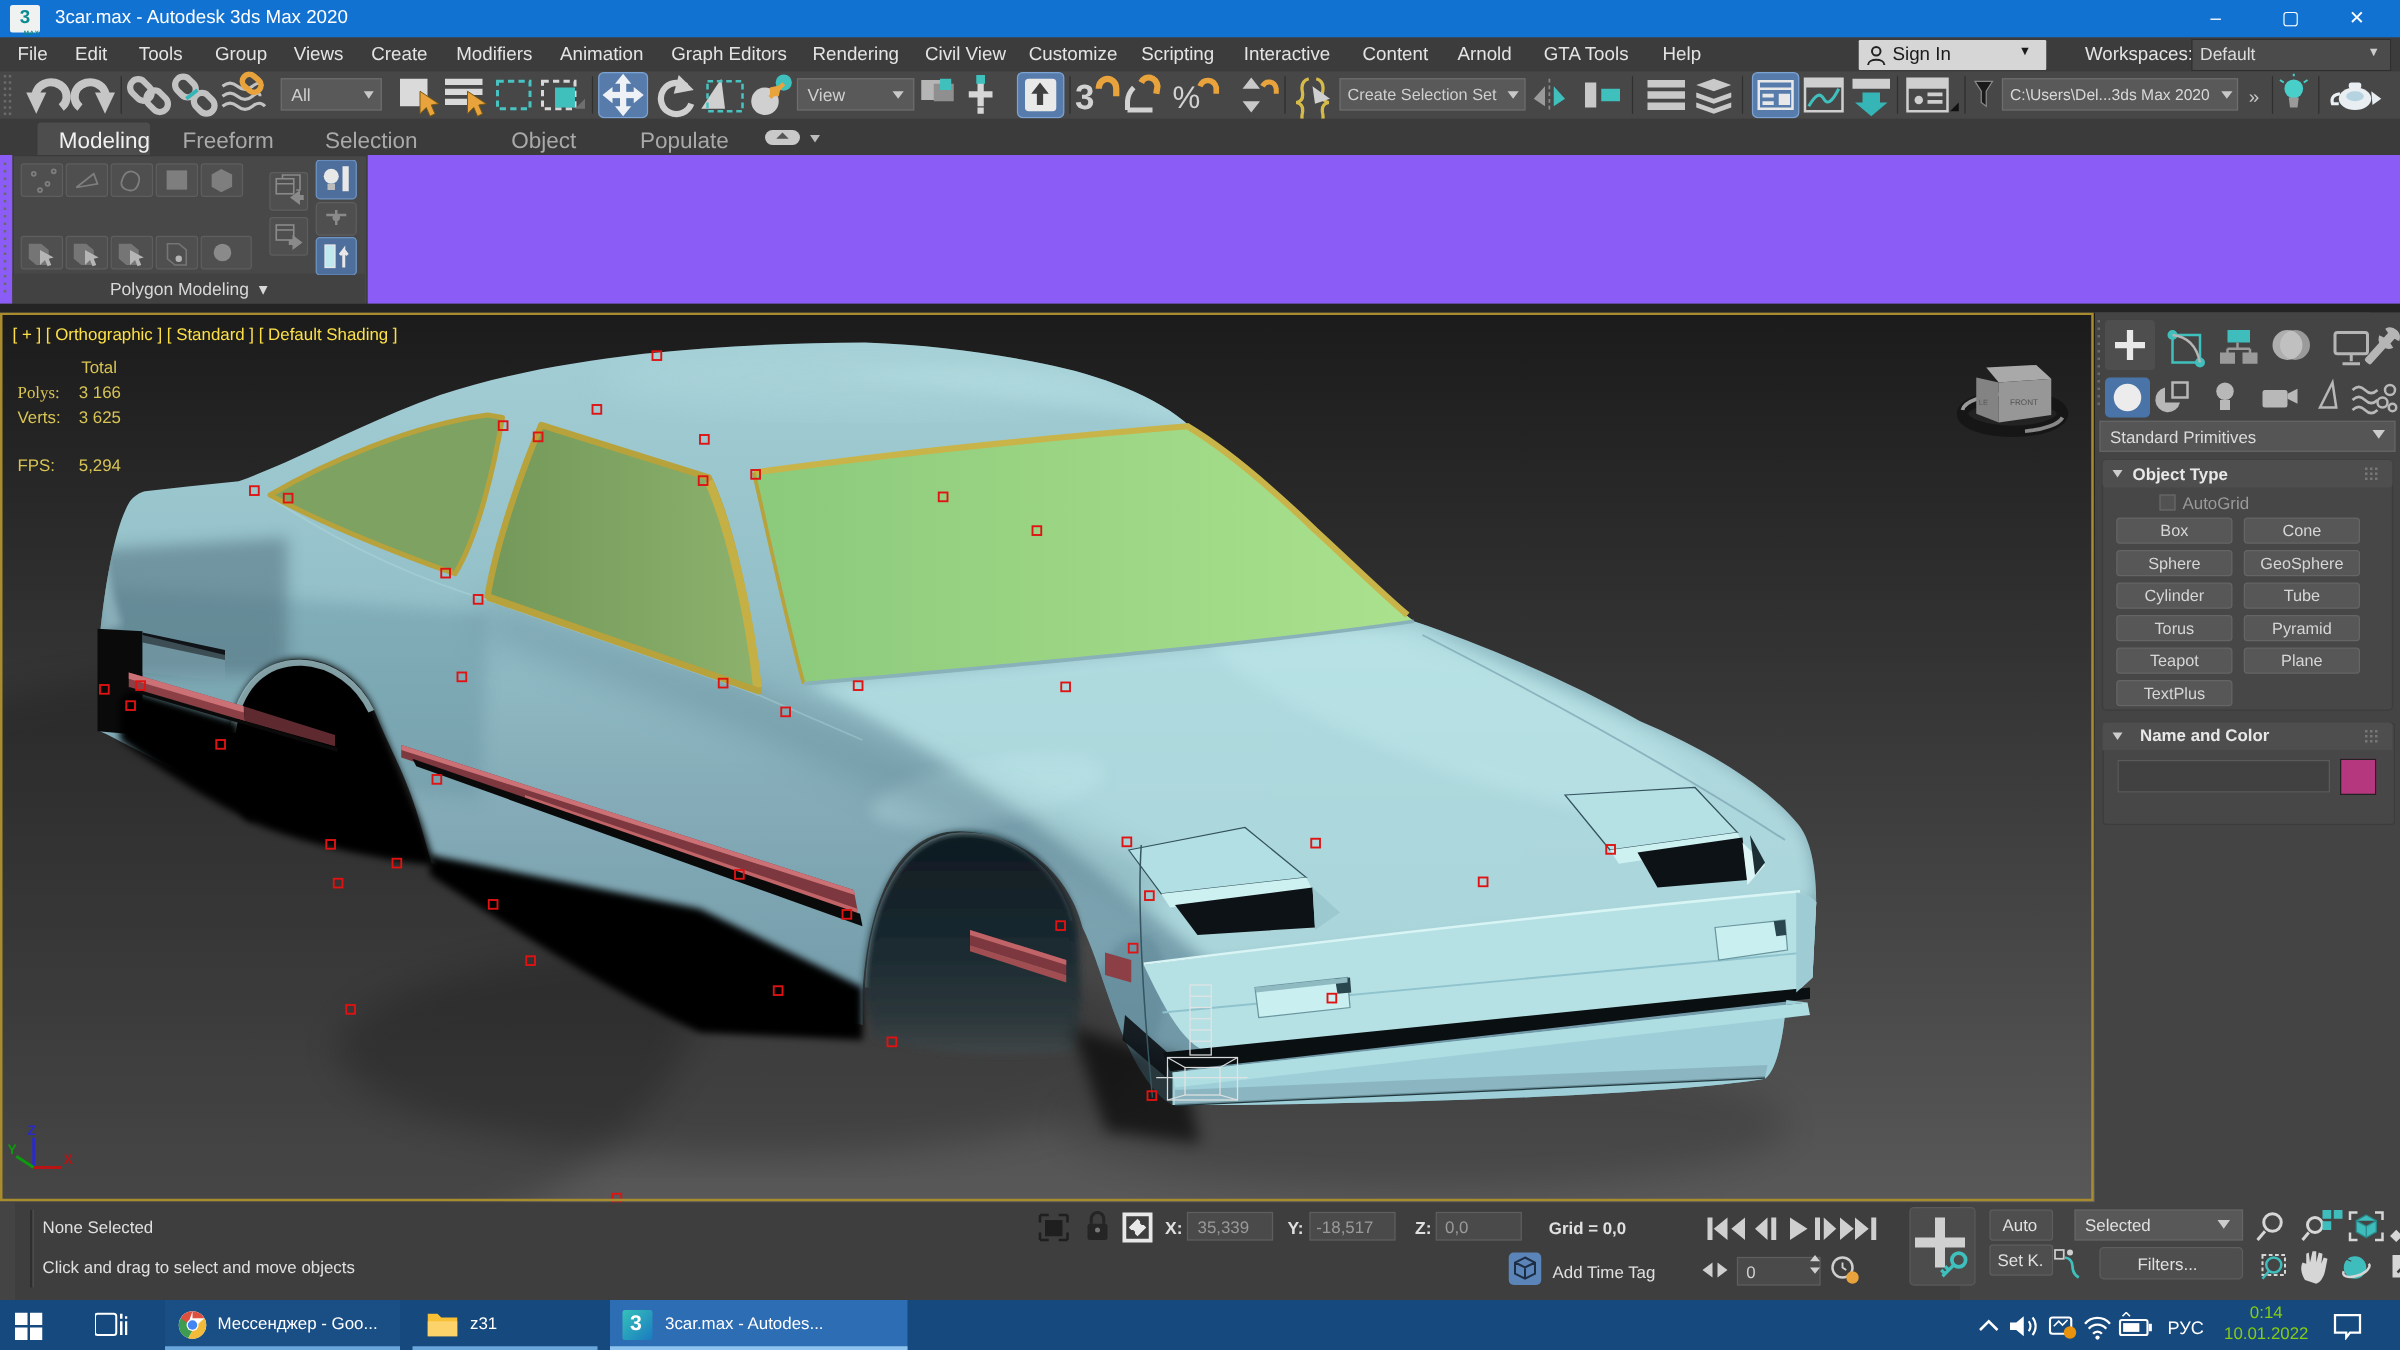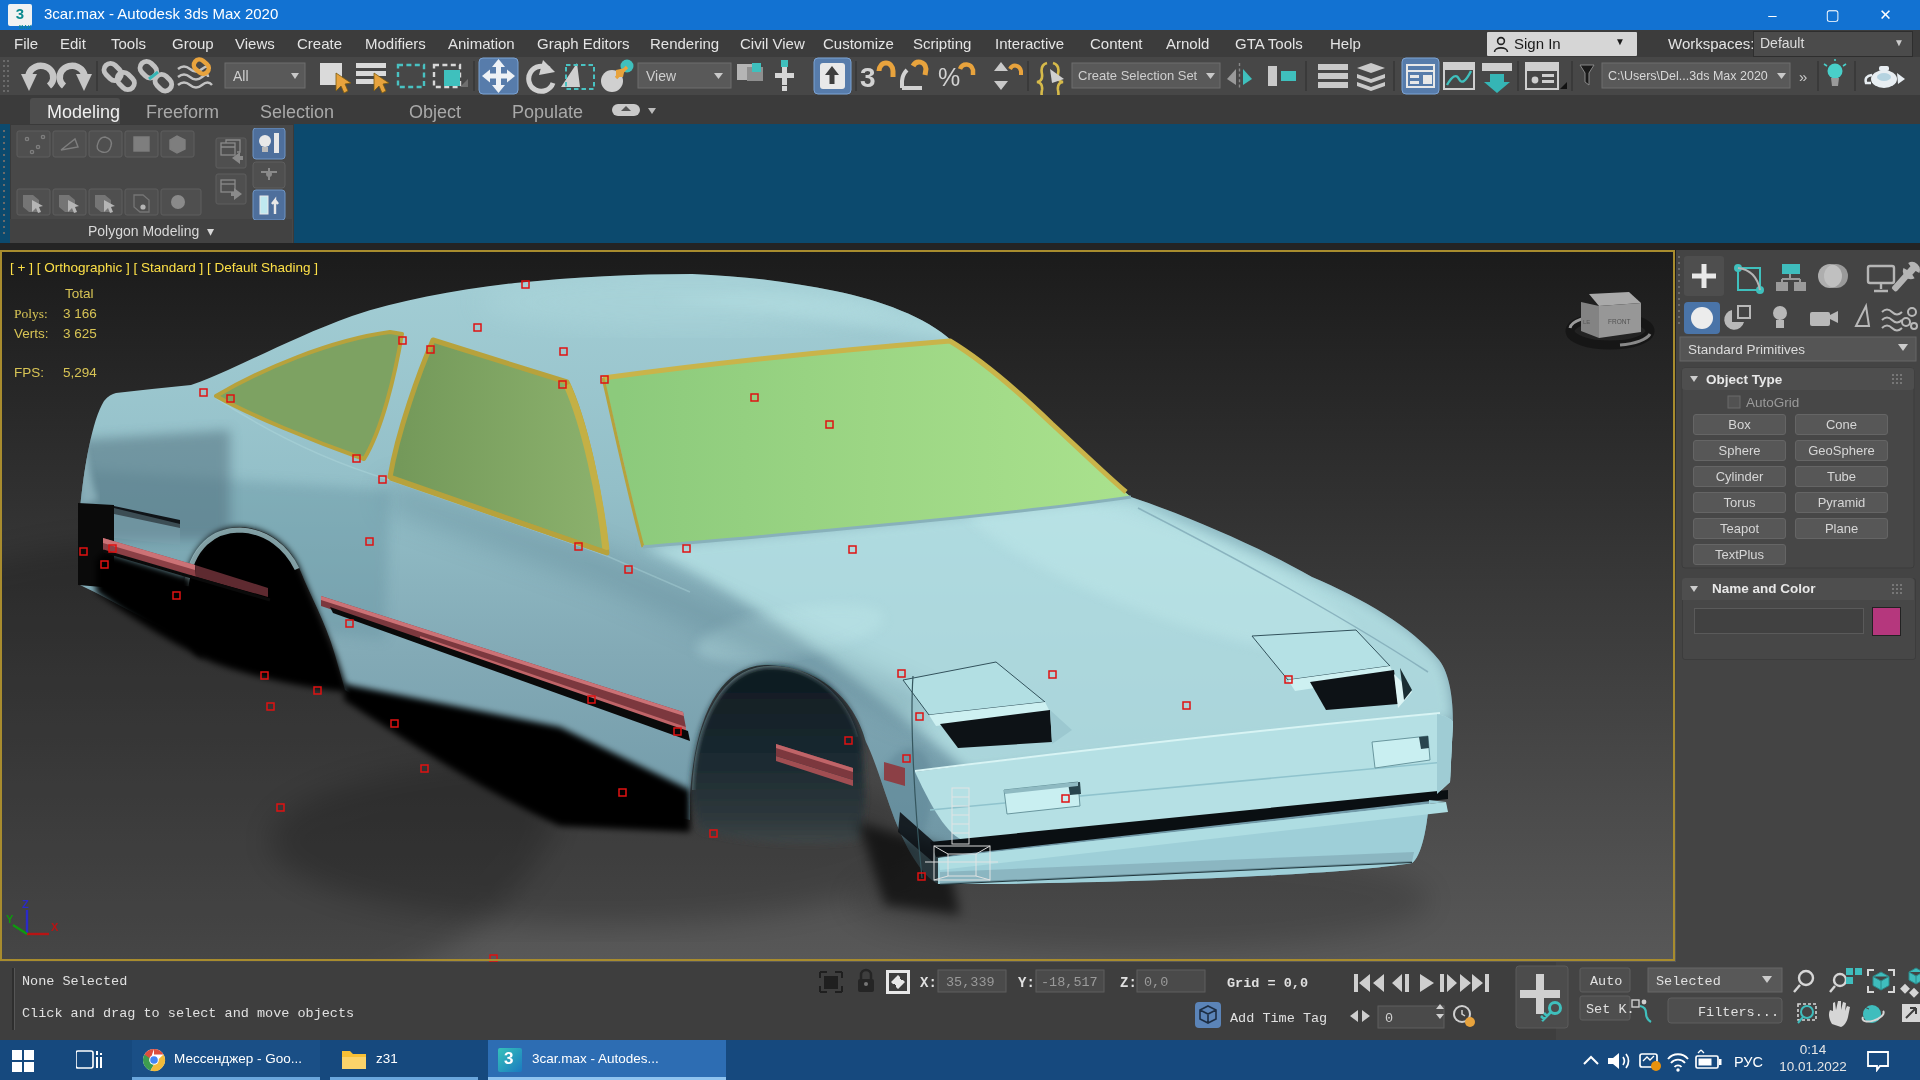"Polygon Modeling ▾" #ribbonpanel { background: #0c4a6e -> #8b5cf6 }
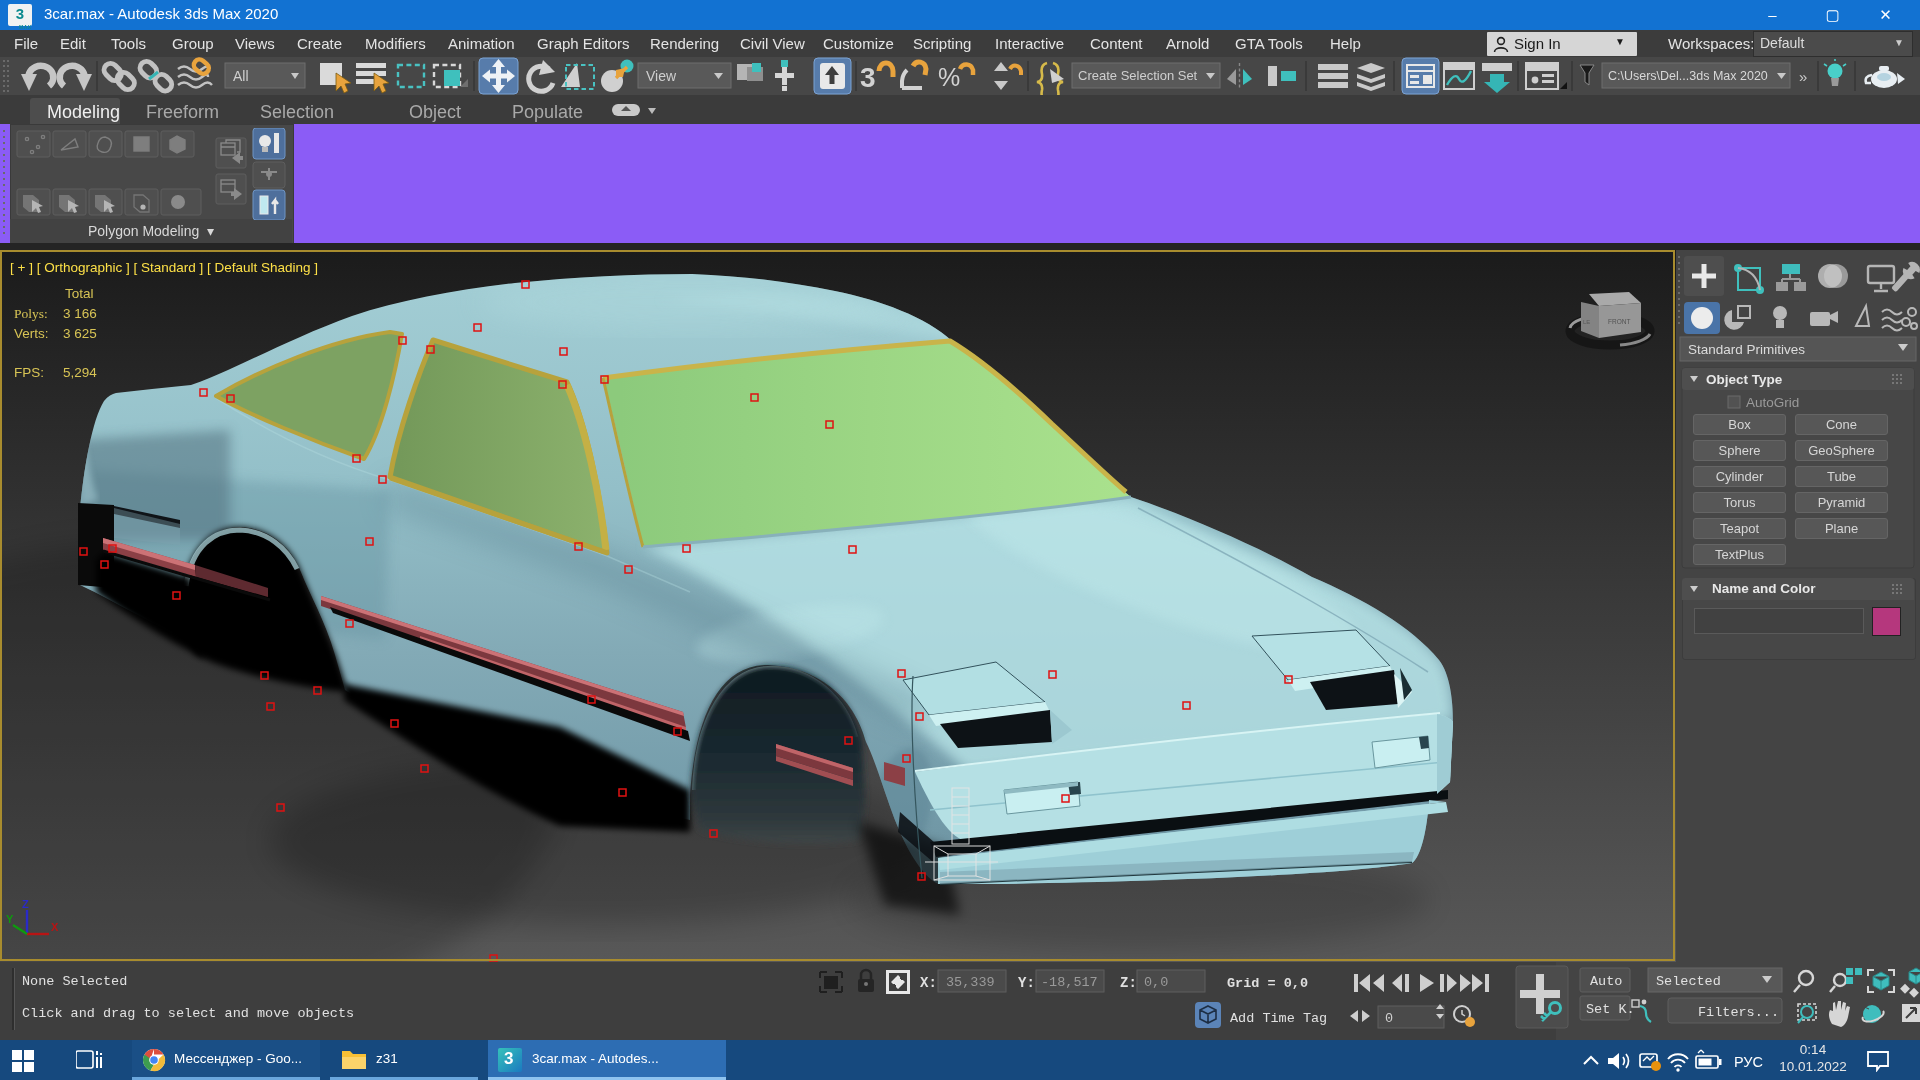"None Selected" #statusbar { font-family: Liberation Mono, monospace -> none; left: 0 -> 12px }
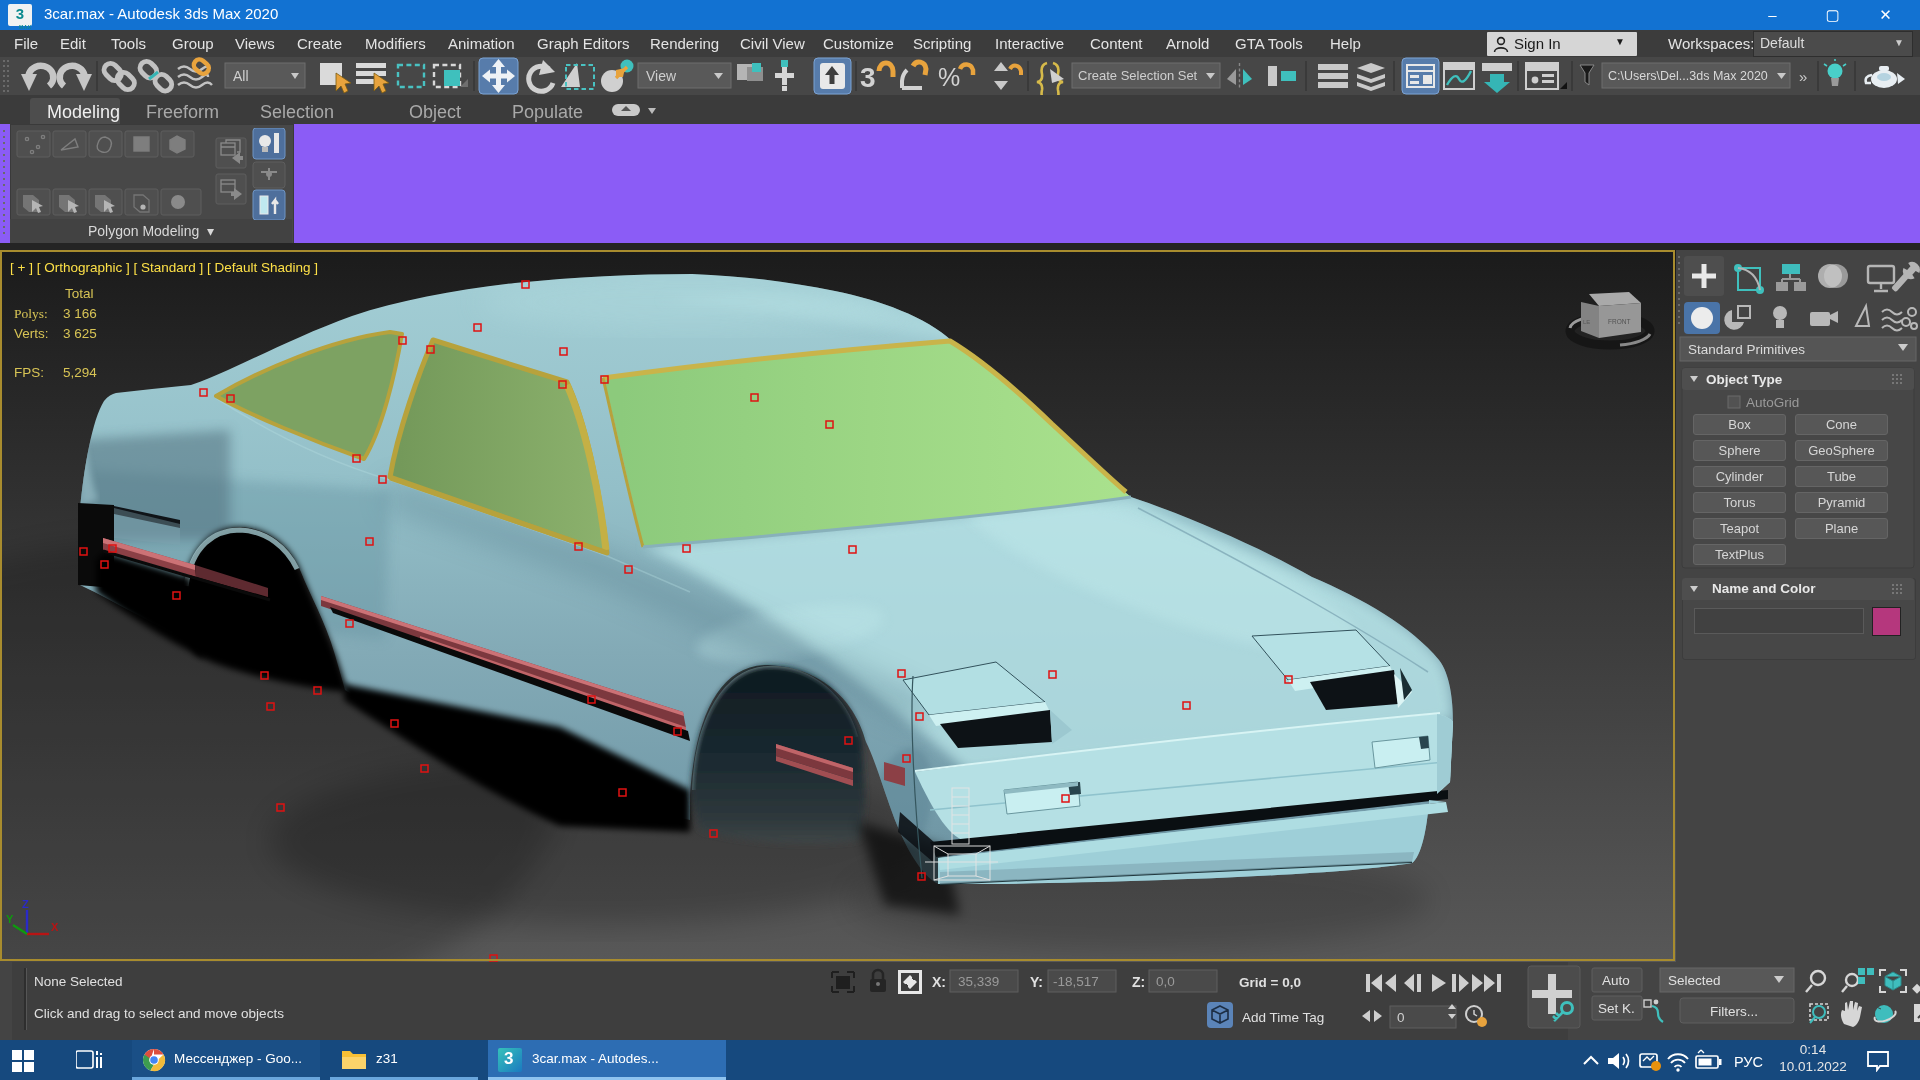"0:14" div.abs { color: #e5e5e5 -> #84cc16 }
